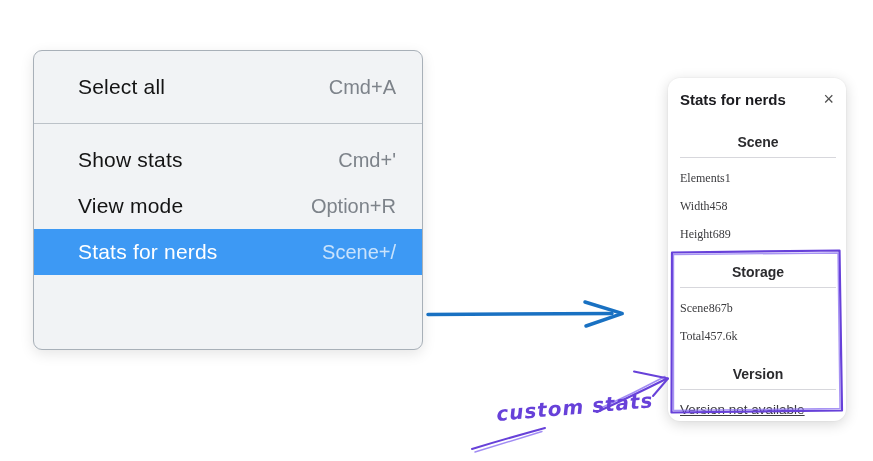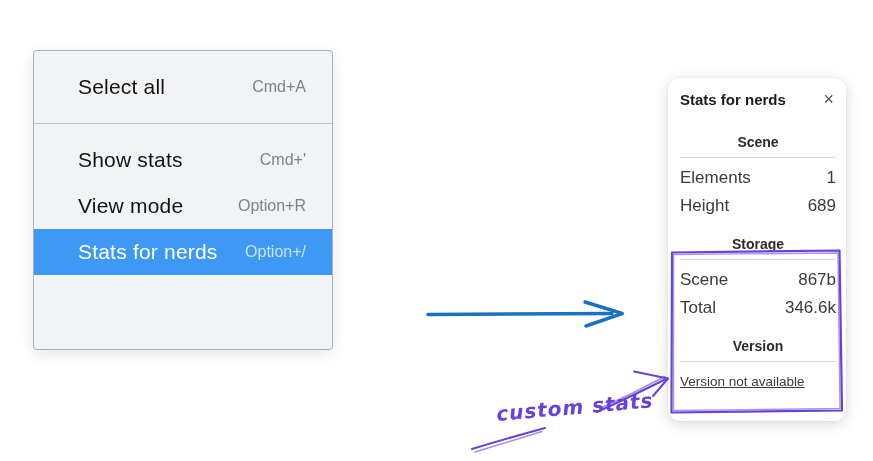"Select all" .menu { border-radius: 4px -> 9px; width: 300px -> 390px }
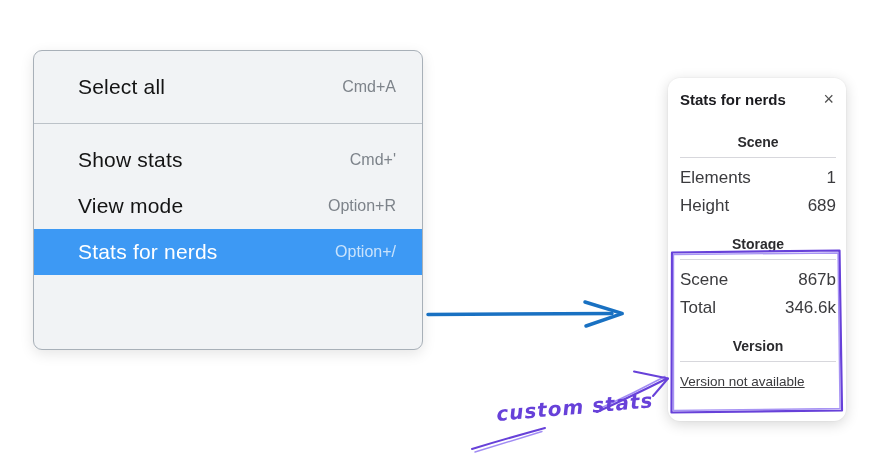"Cmd+A" .menu-item .mi-shortcut { font-size: 16px -> 20px }
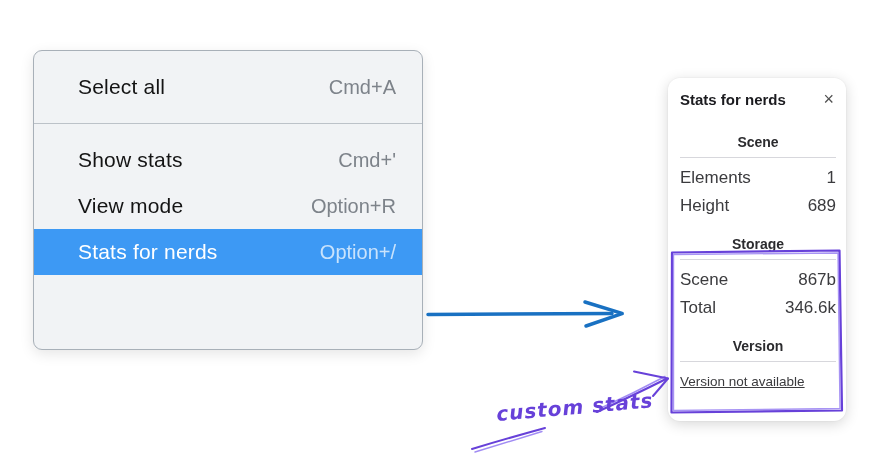"Elements" .stat-row { font-family: none -> Liberation Serif, serif; font-size: 17px -> 12px; justify-content: space-between -> flex-start }
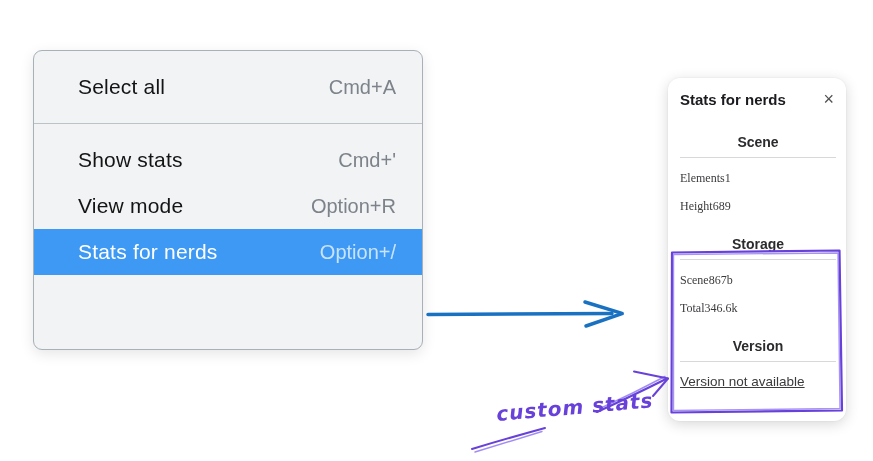"Width" div.stat-row { html: none -> <div> <span>Width</span> <span>458</span> </div> }
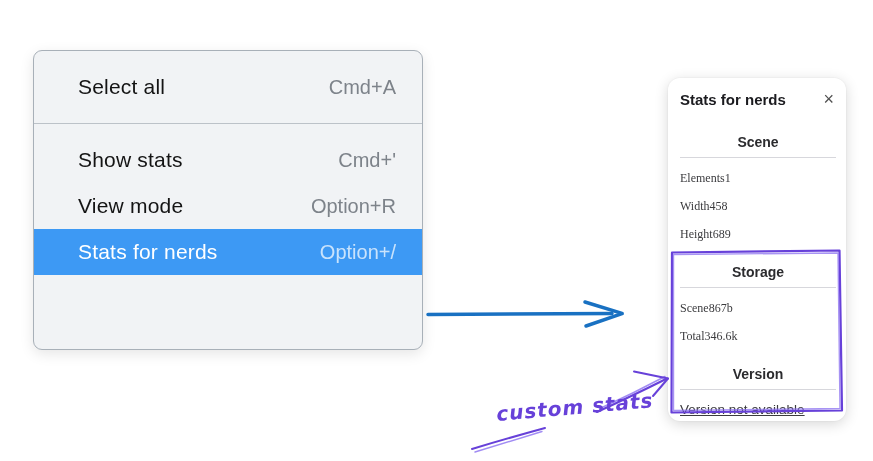"Option+/" span.mi-shortcut { text: Option+/ -> Scene+/ }
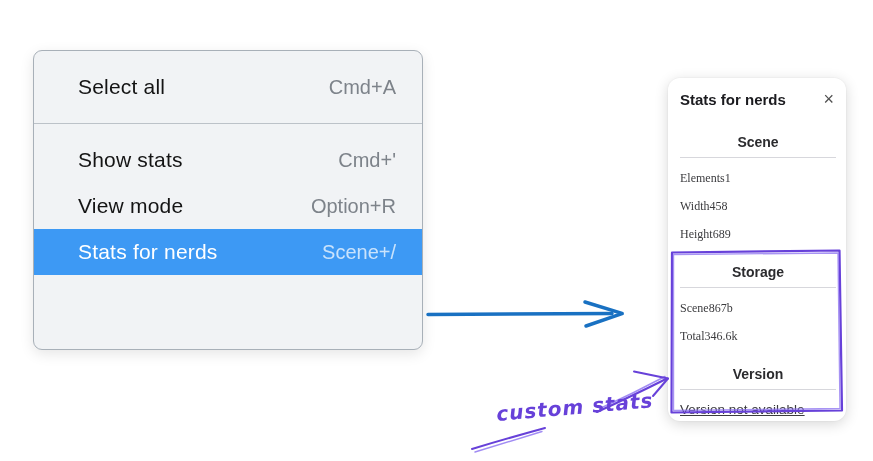"346.6k" span { text: 346.6k -> 457.6k }
